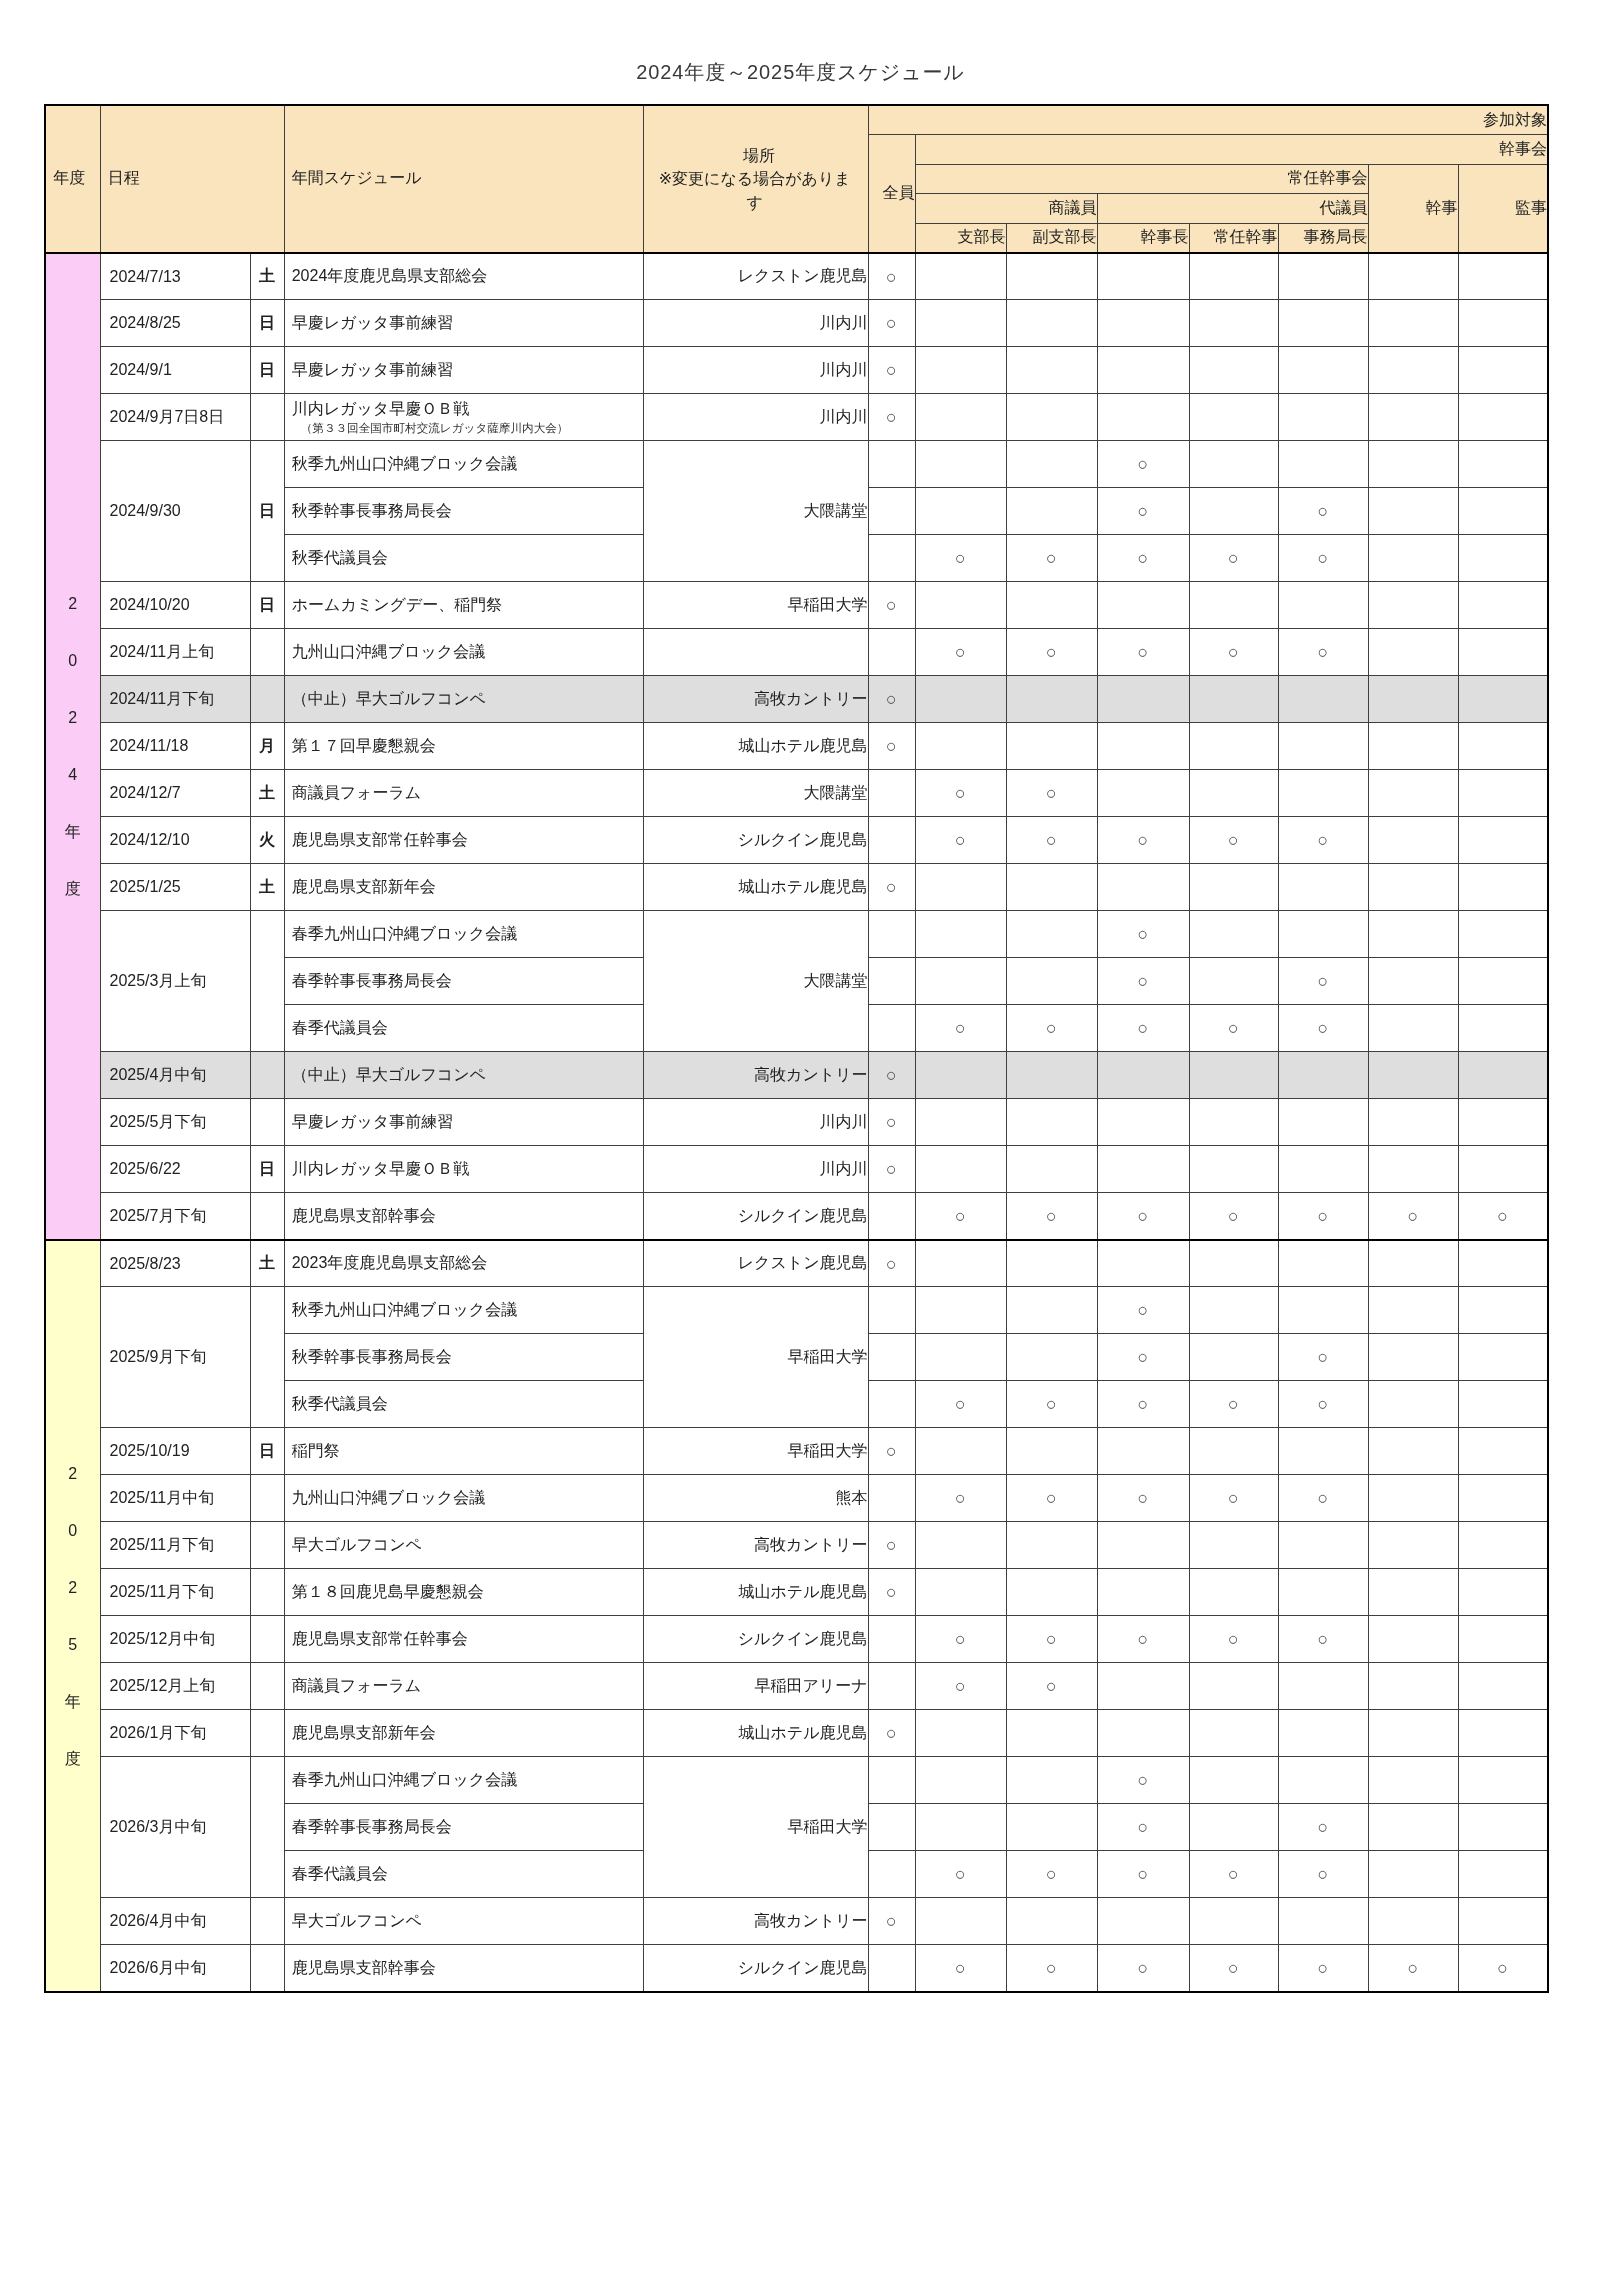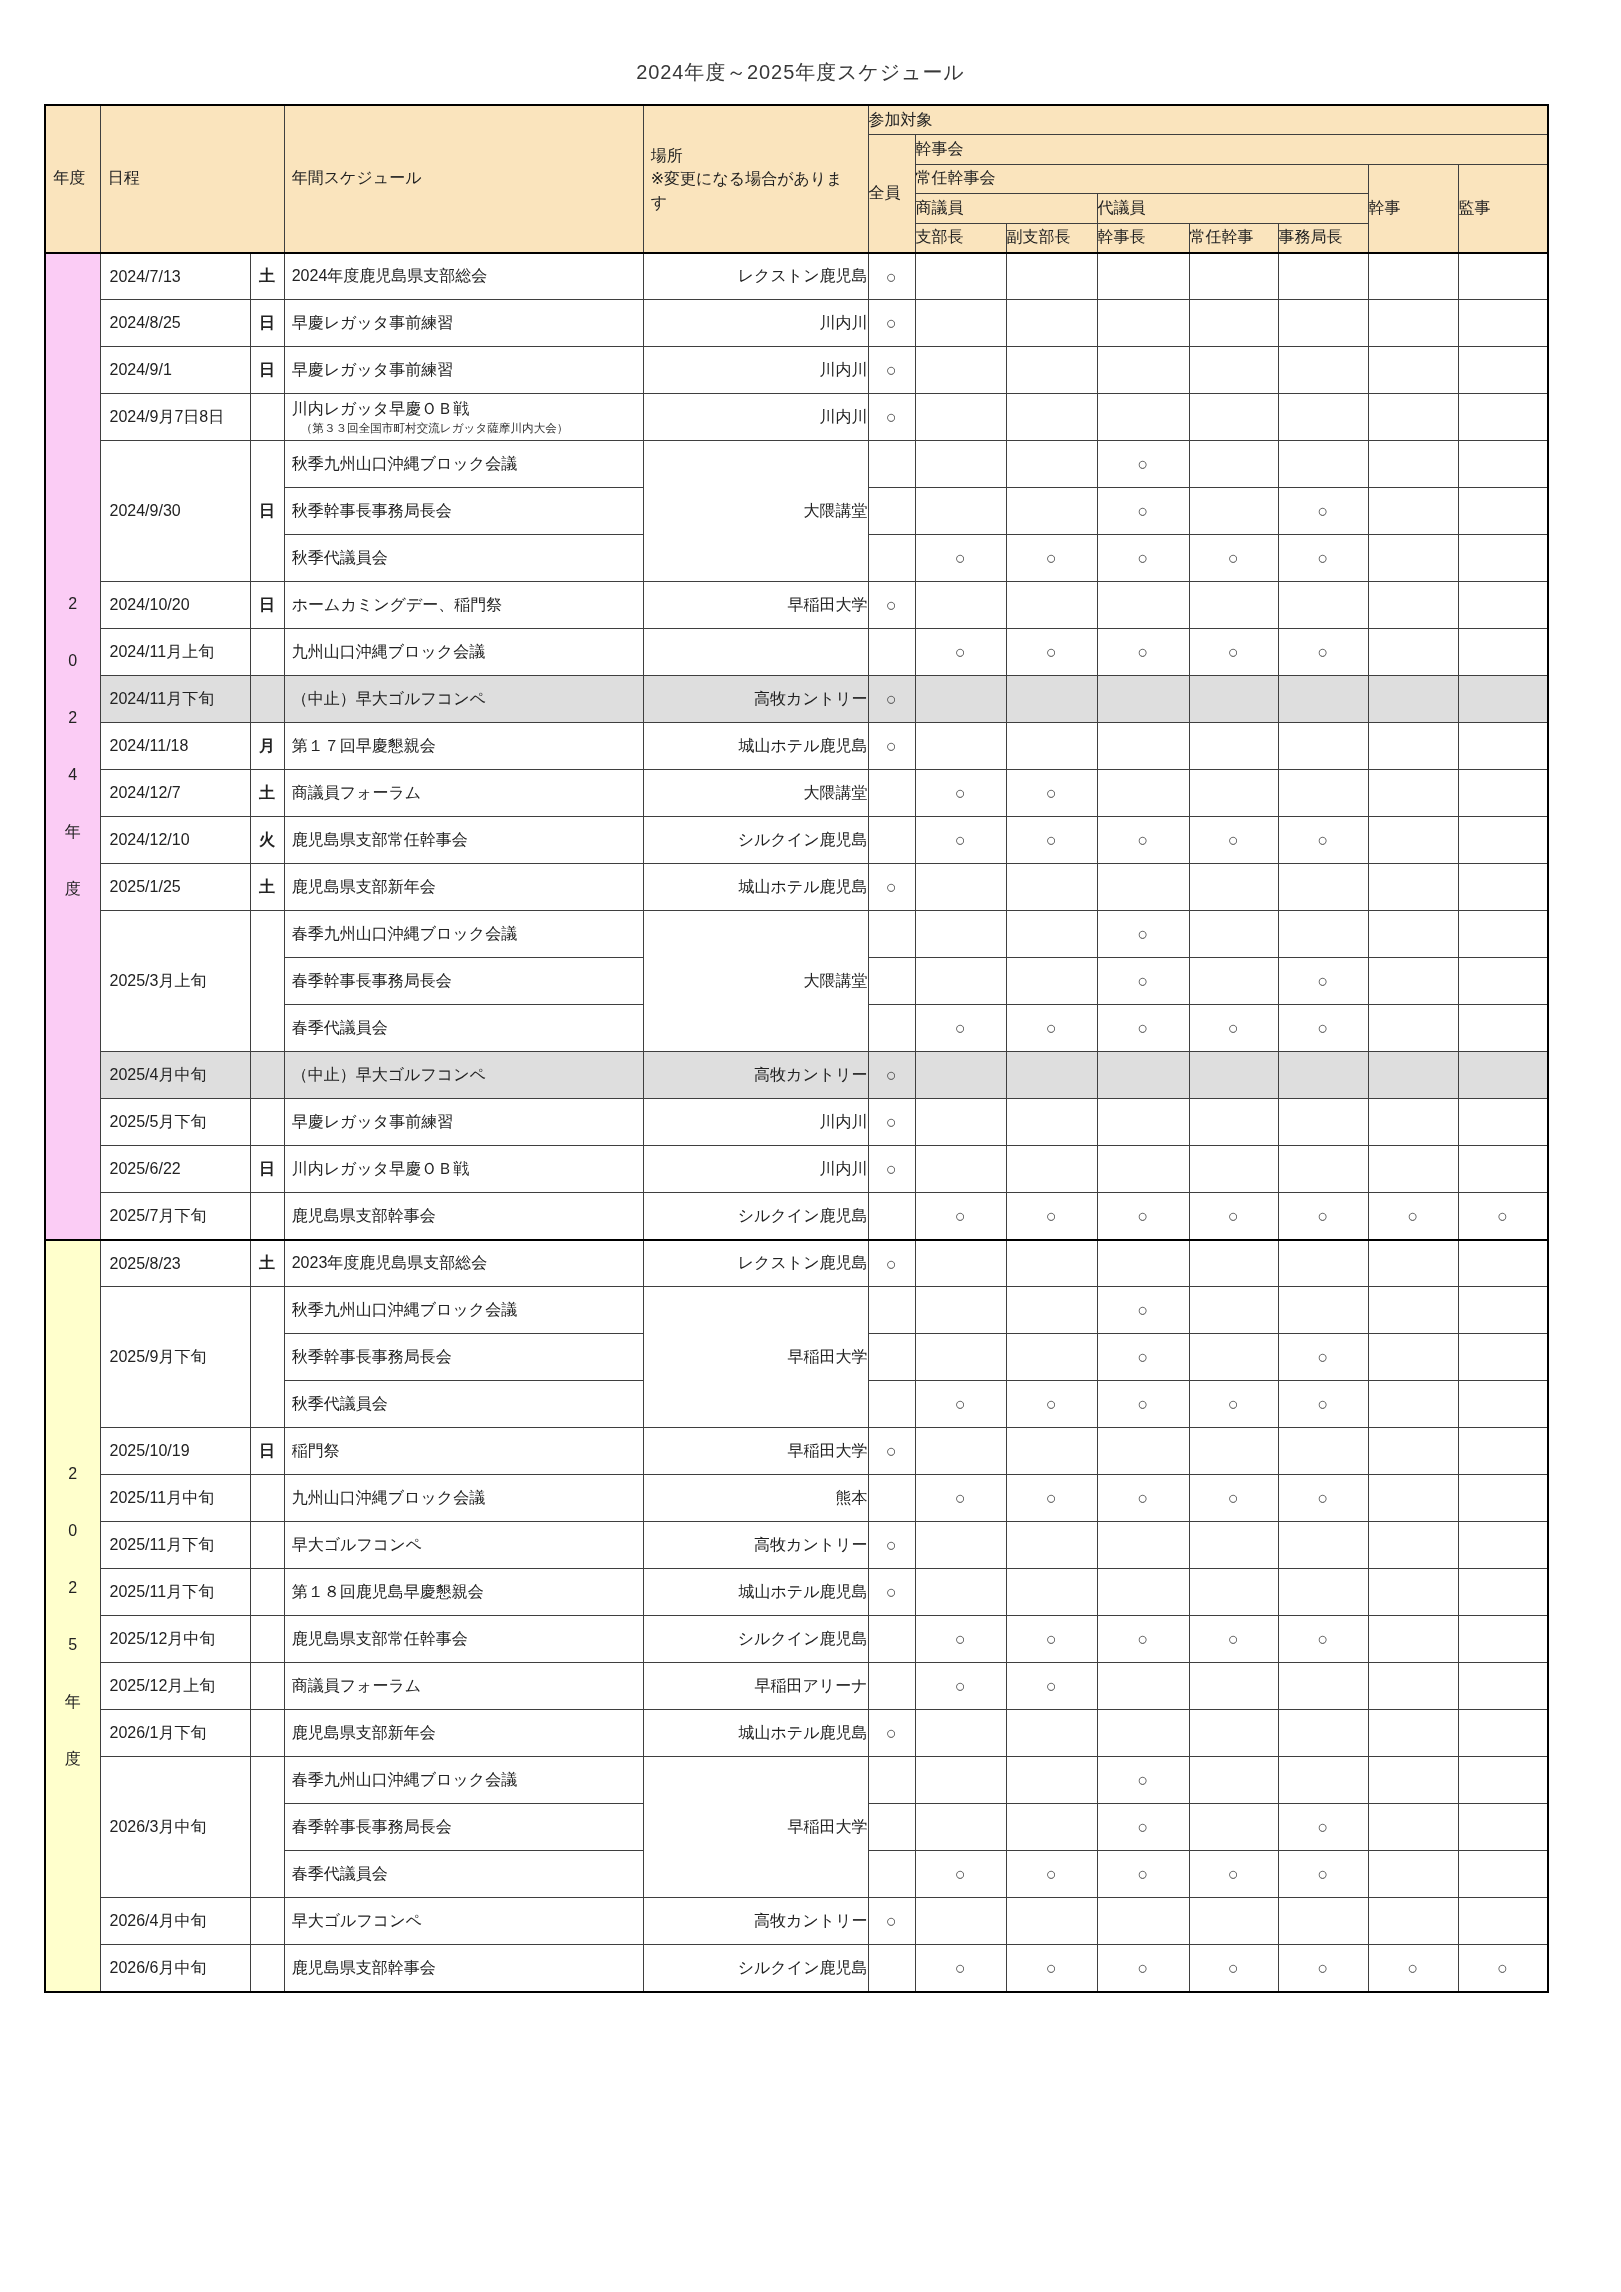"参加対象" thead th.center { text-align: left -> right }
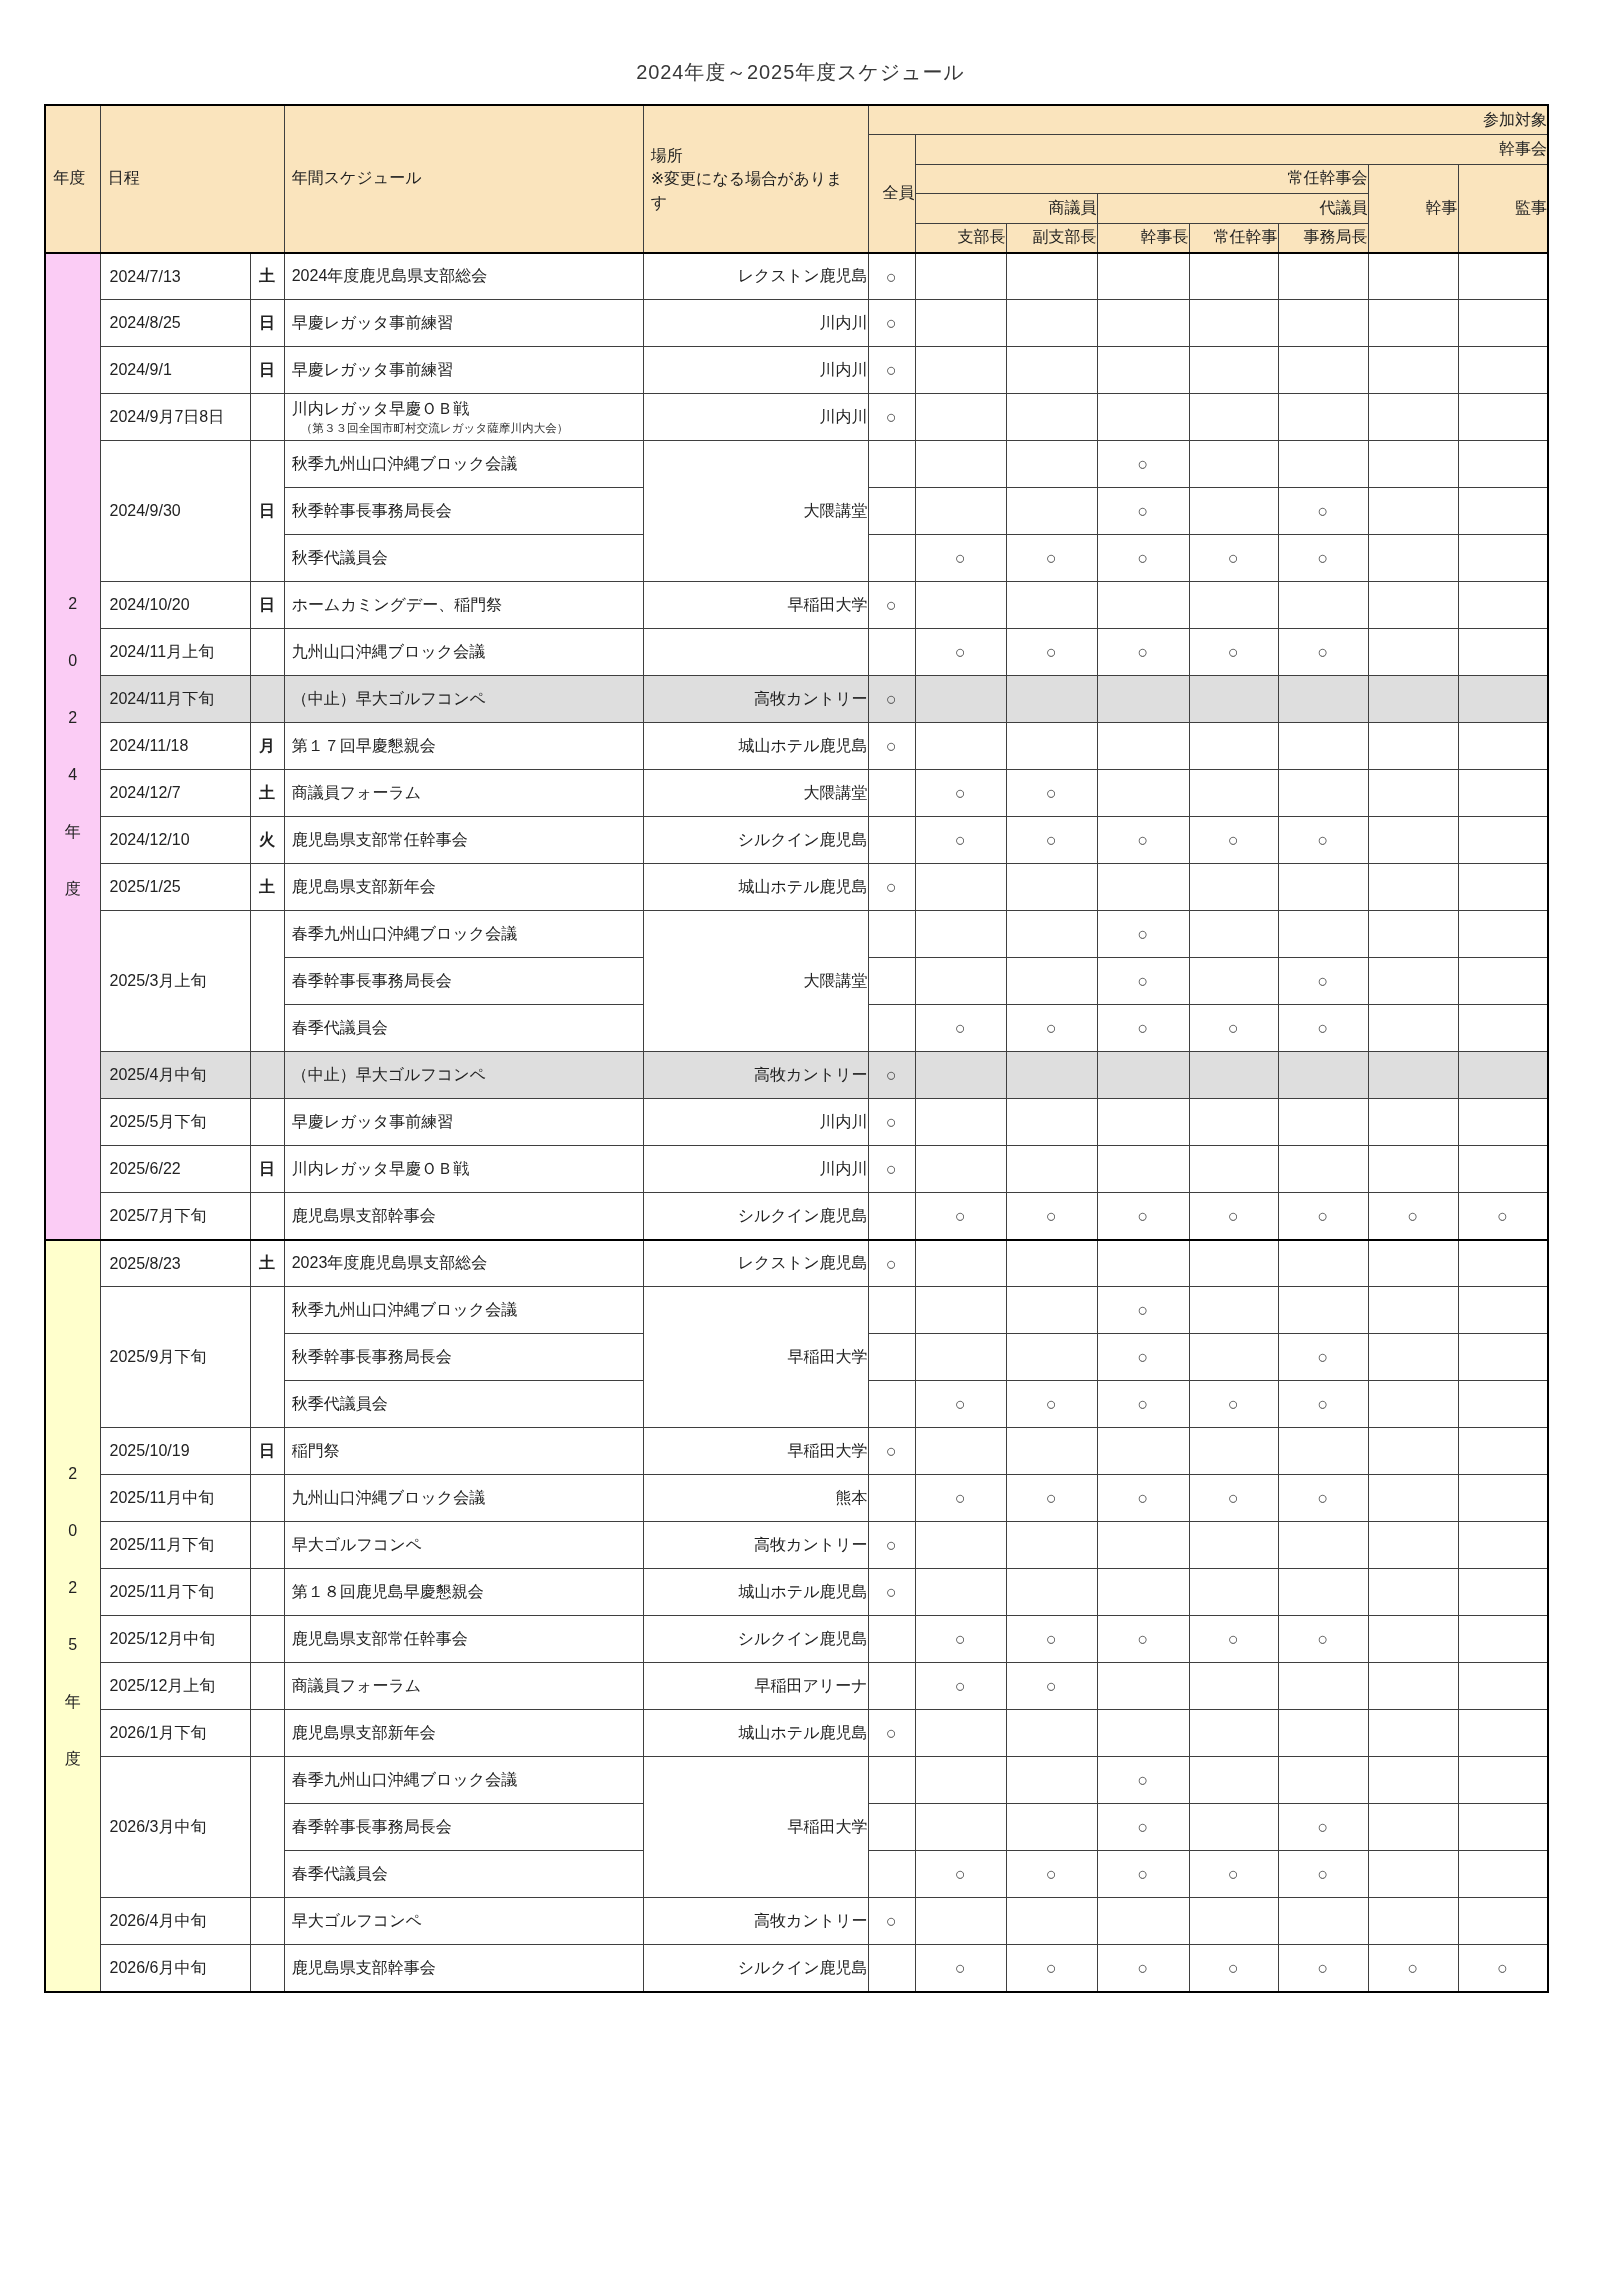"場所" .place-head div { text-align: none -> center }
